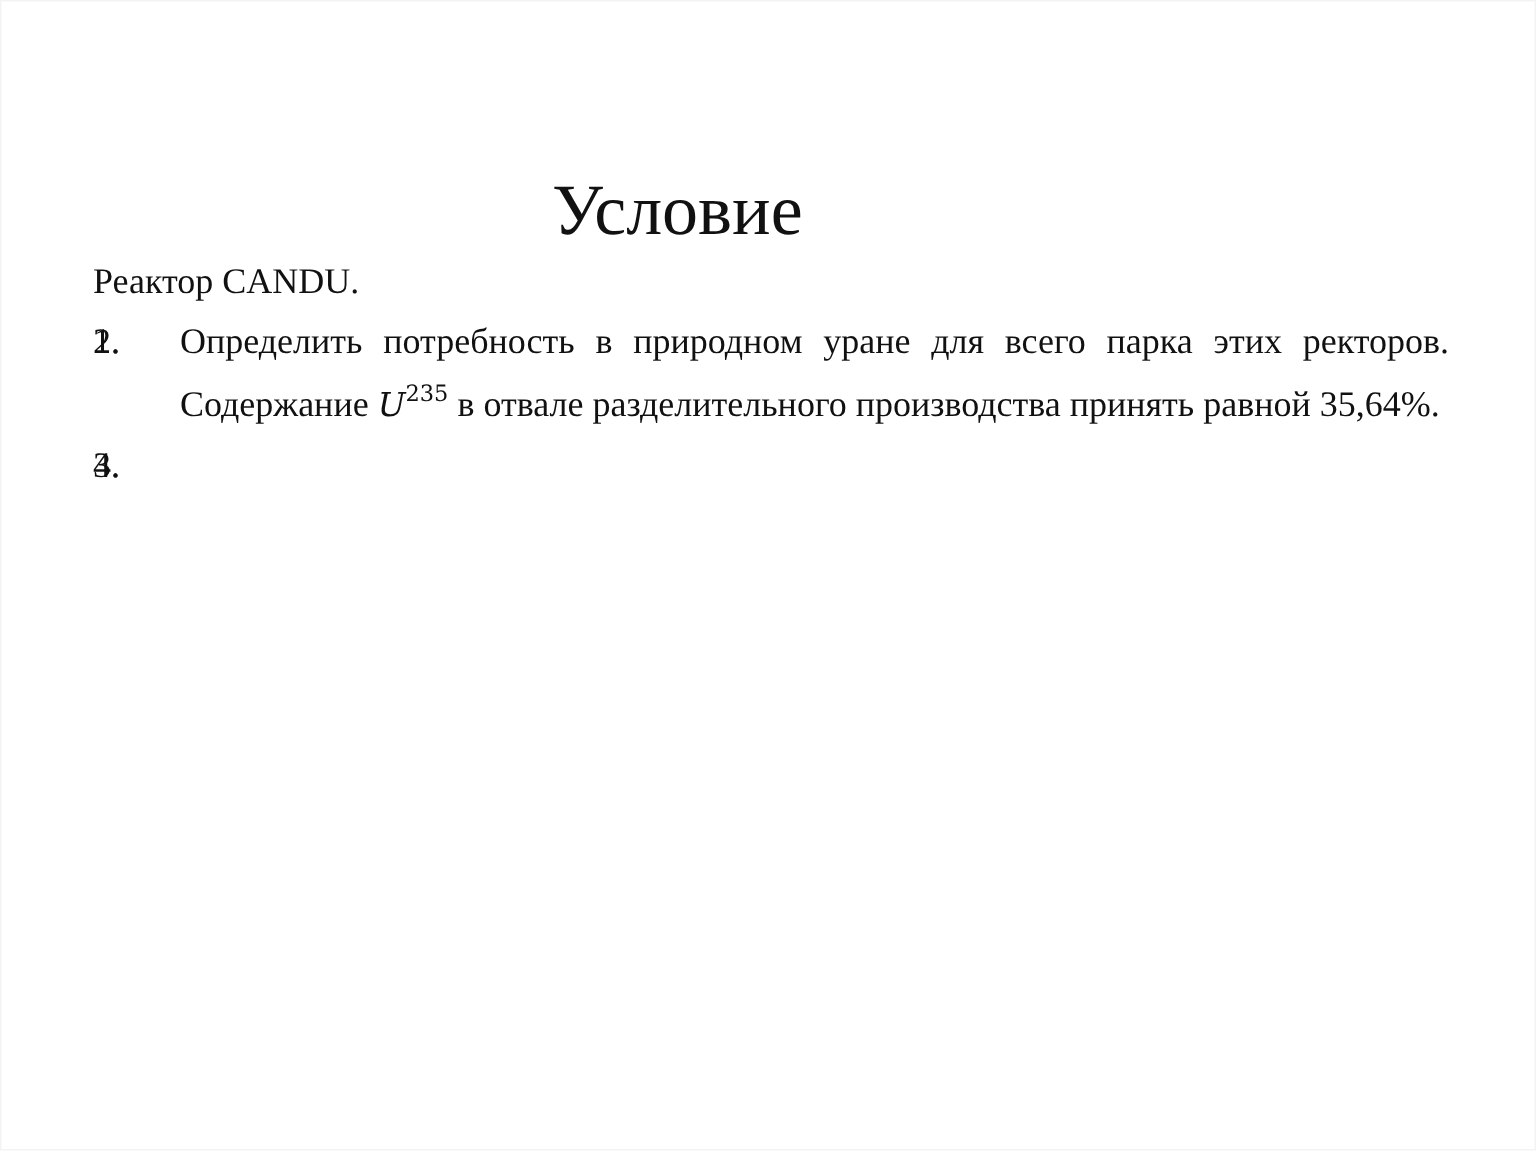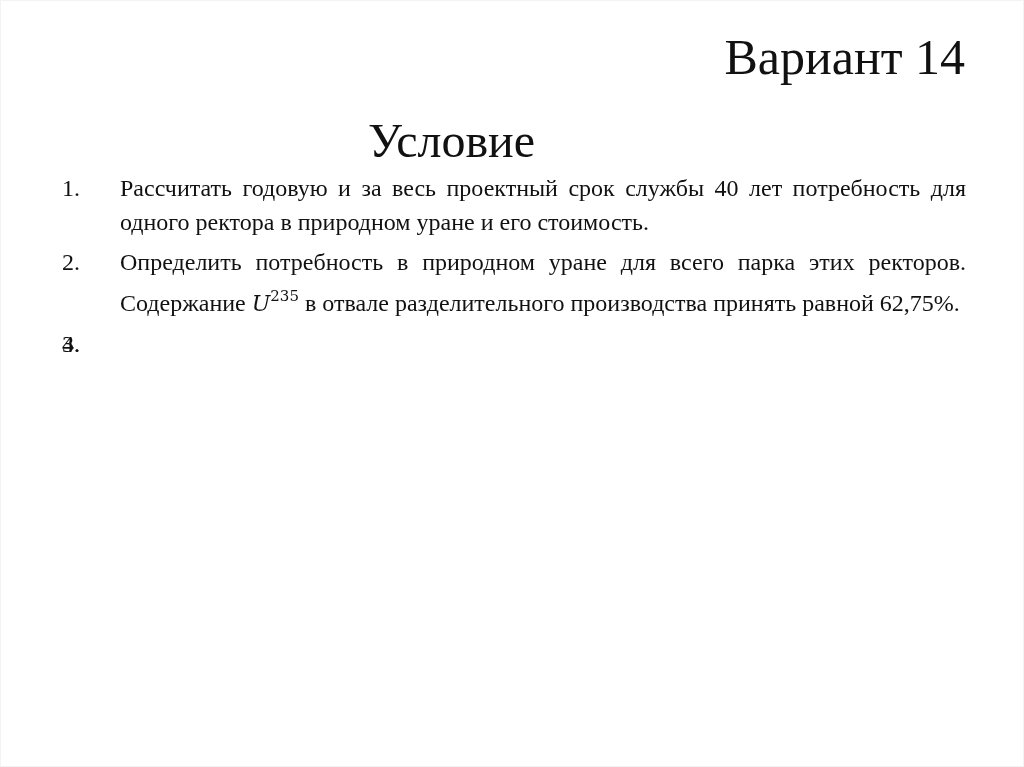"Вариант 14" div.variant-title { html: <div>Вариант 14</div> -> none }
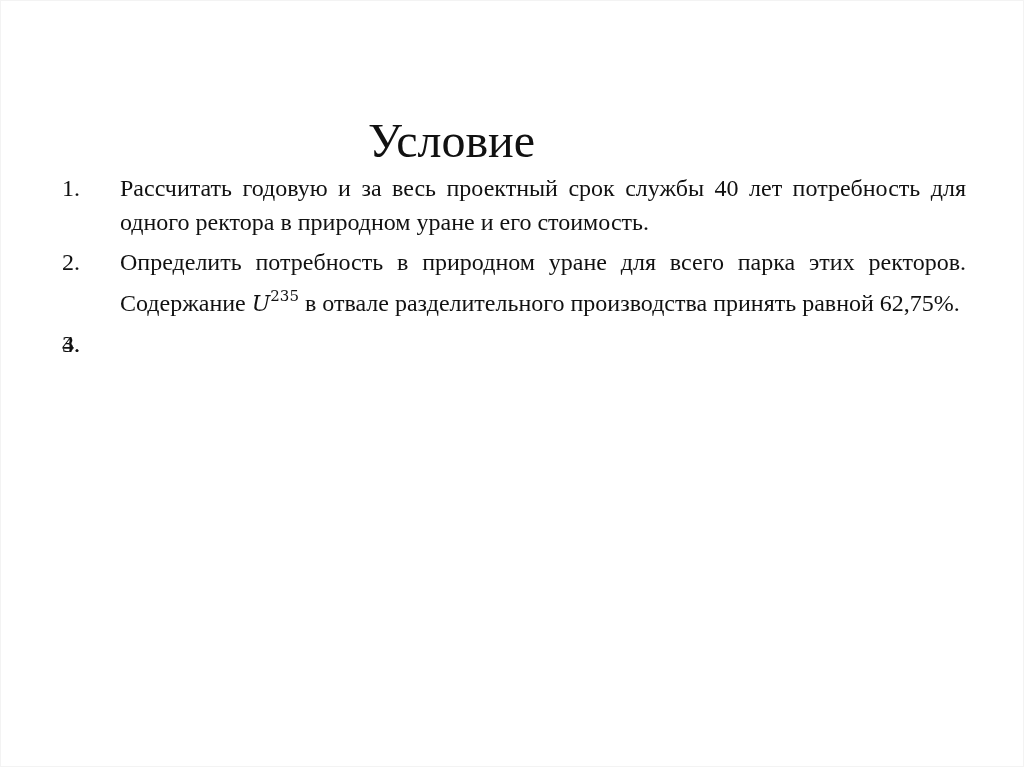"Реактор CANDU." p.para { html: none -> <p>Реактор CANDU.</p> }
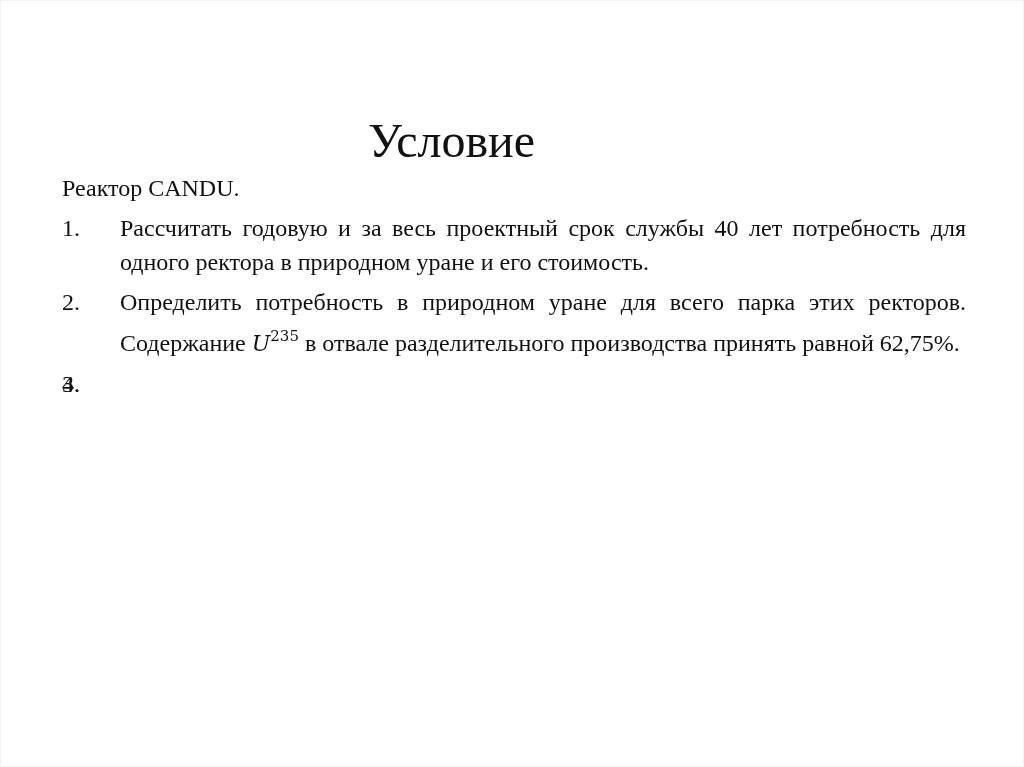"Рассчитать годовую и за весь" span { html: <span>Рассчитать годовую и за весь проектный срок службы 40 лет потребность для одного ректора в природном уране и его стоимость.</span> -> none }
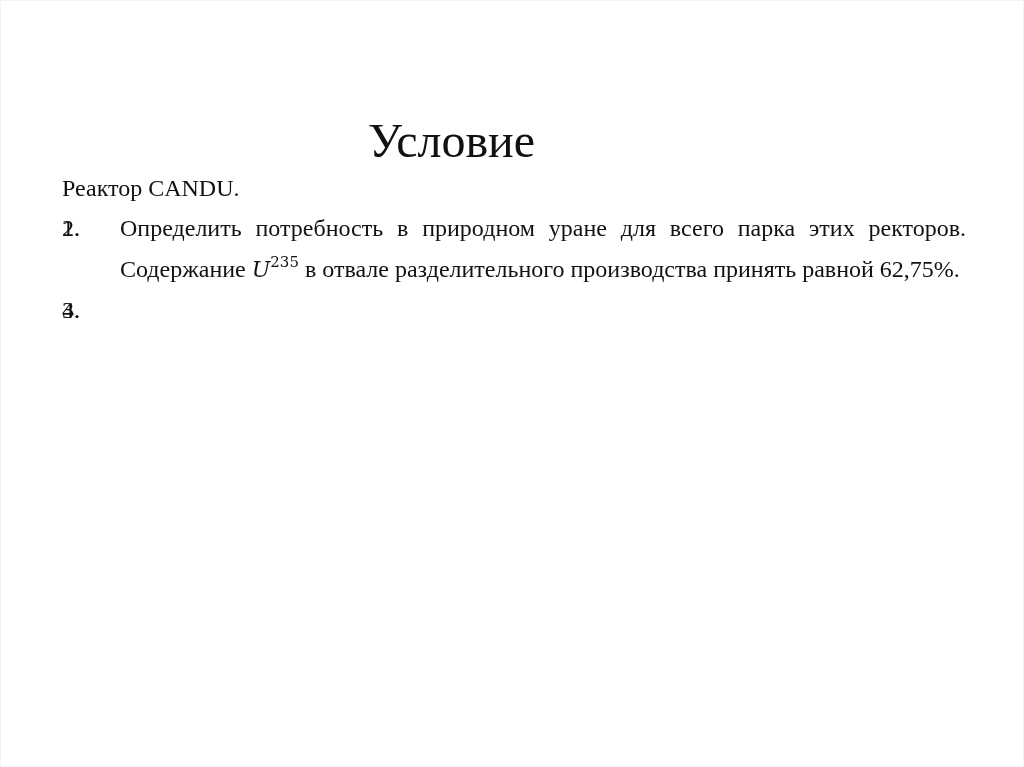"в отвале разделительного производства" span { text: 62,75% -> 35,64% }
